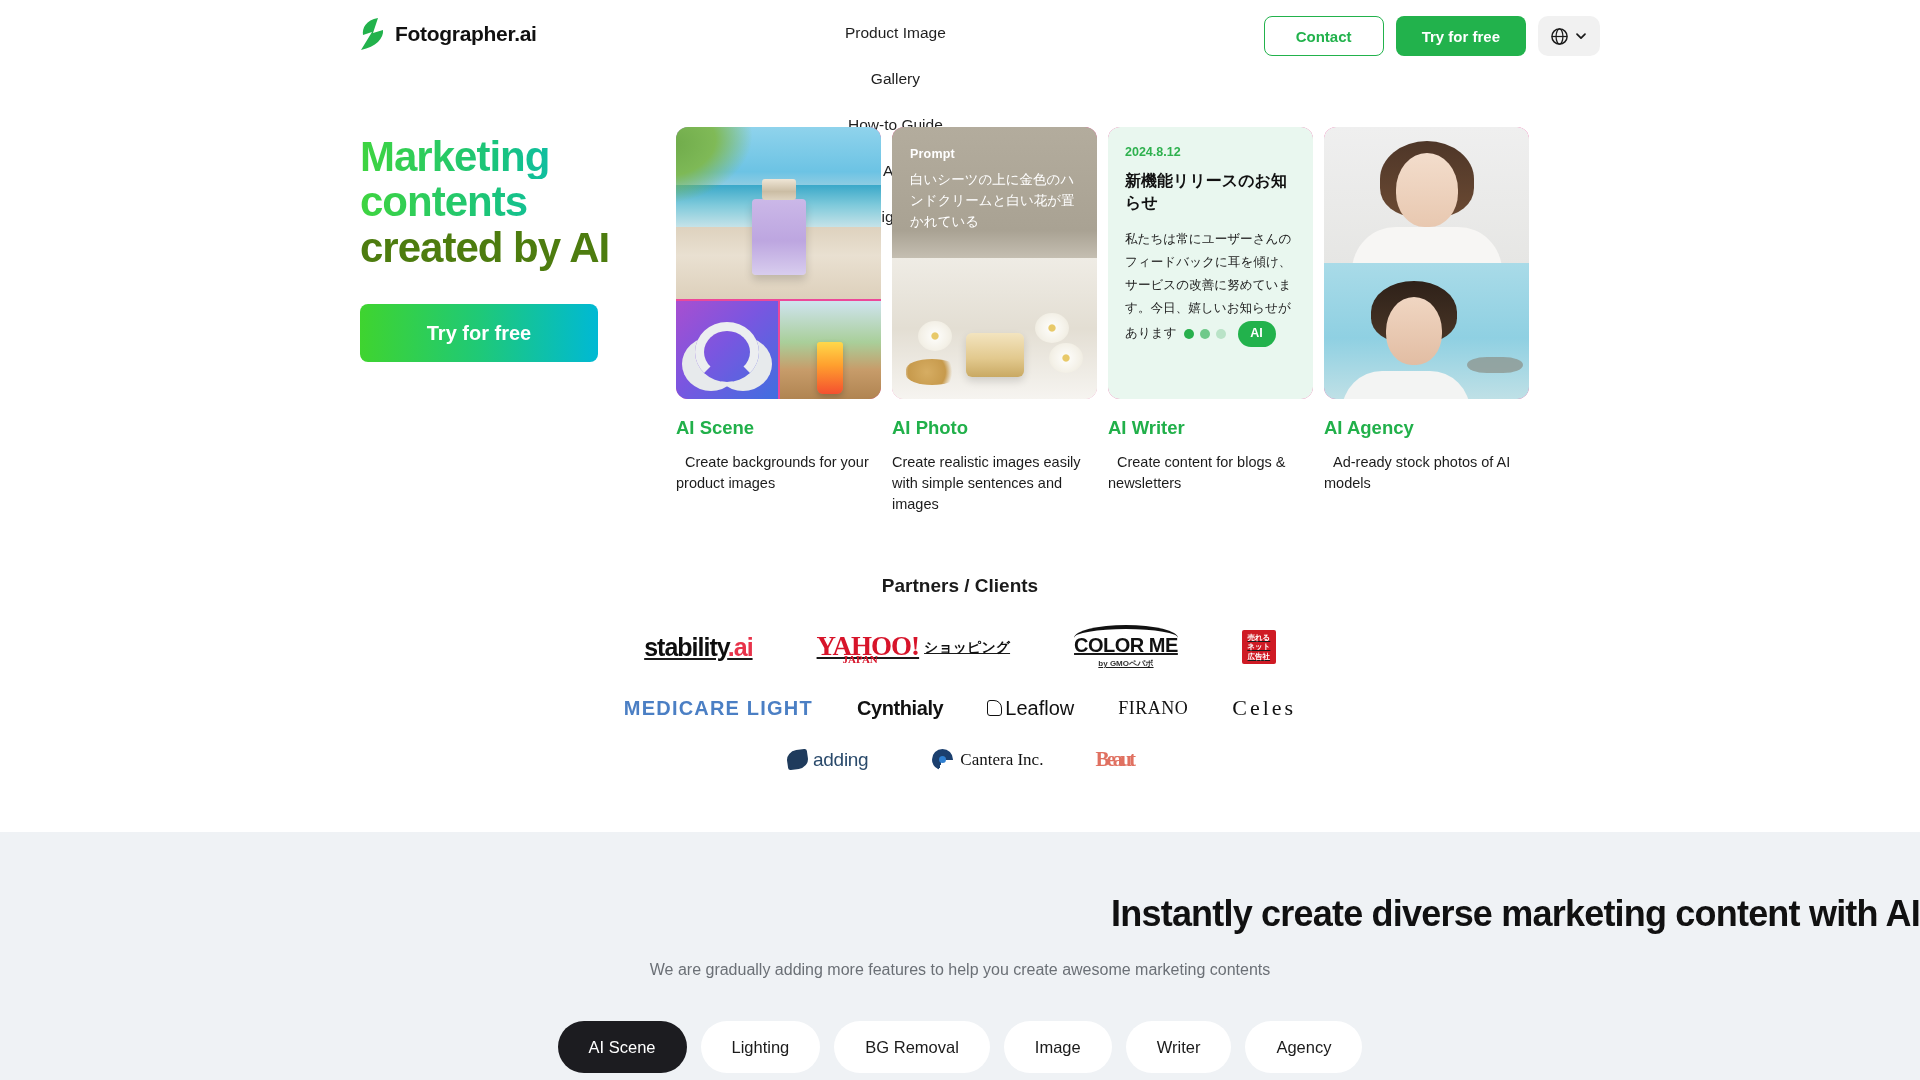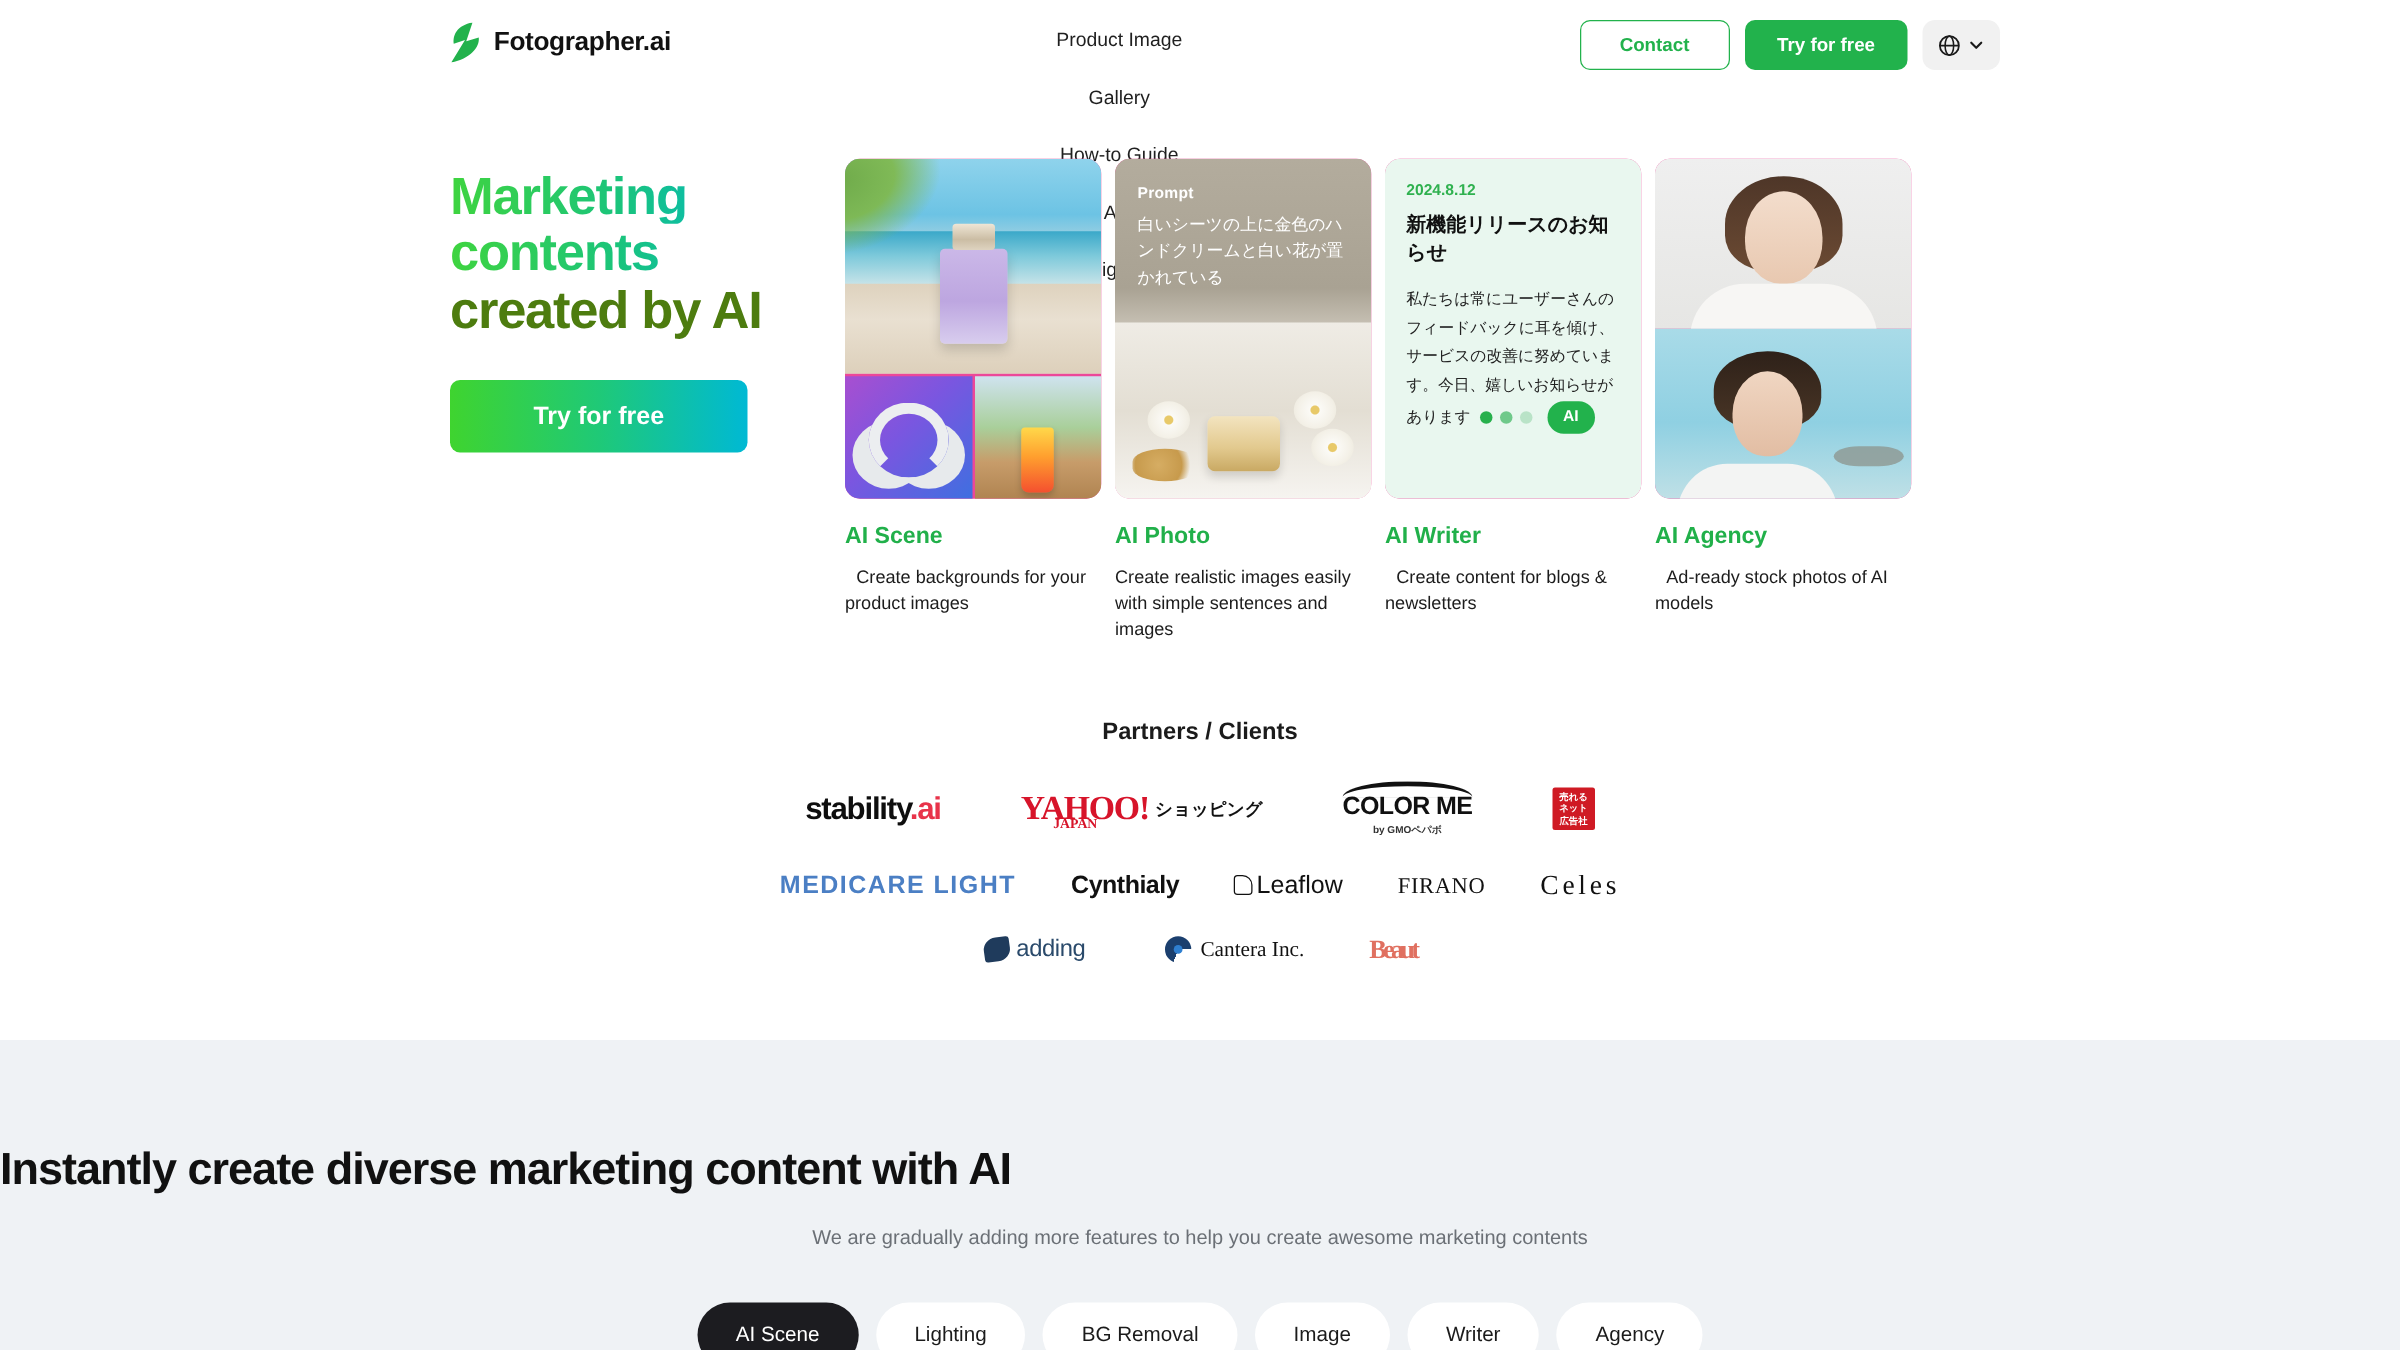"stability.ai" .logo-row.r1 { text-decoration: none -> underline }
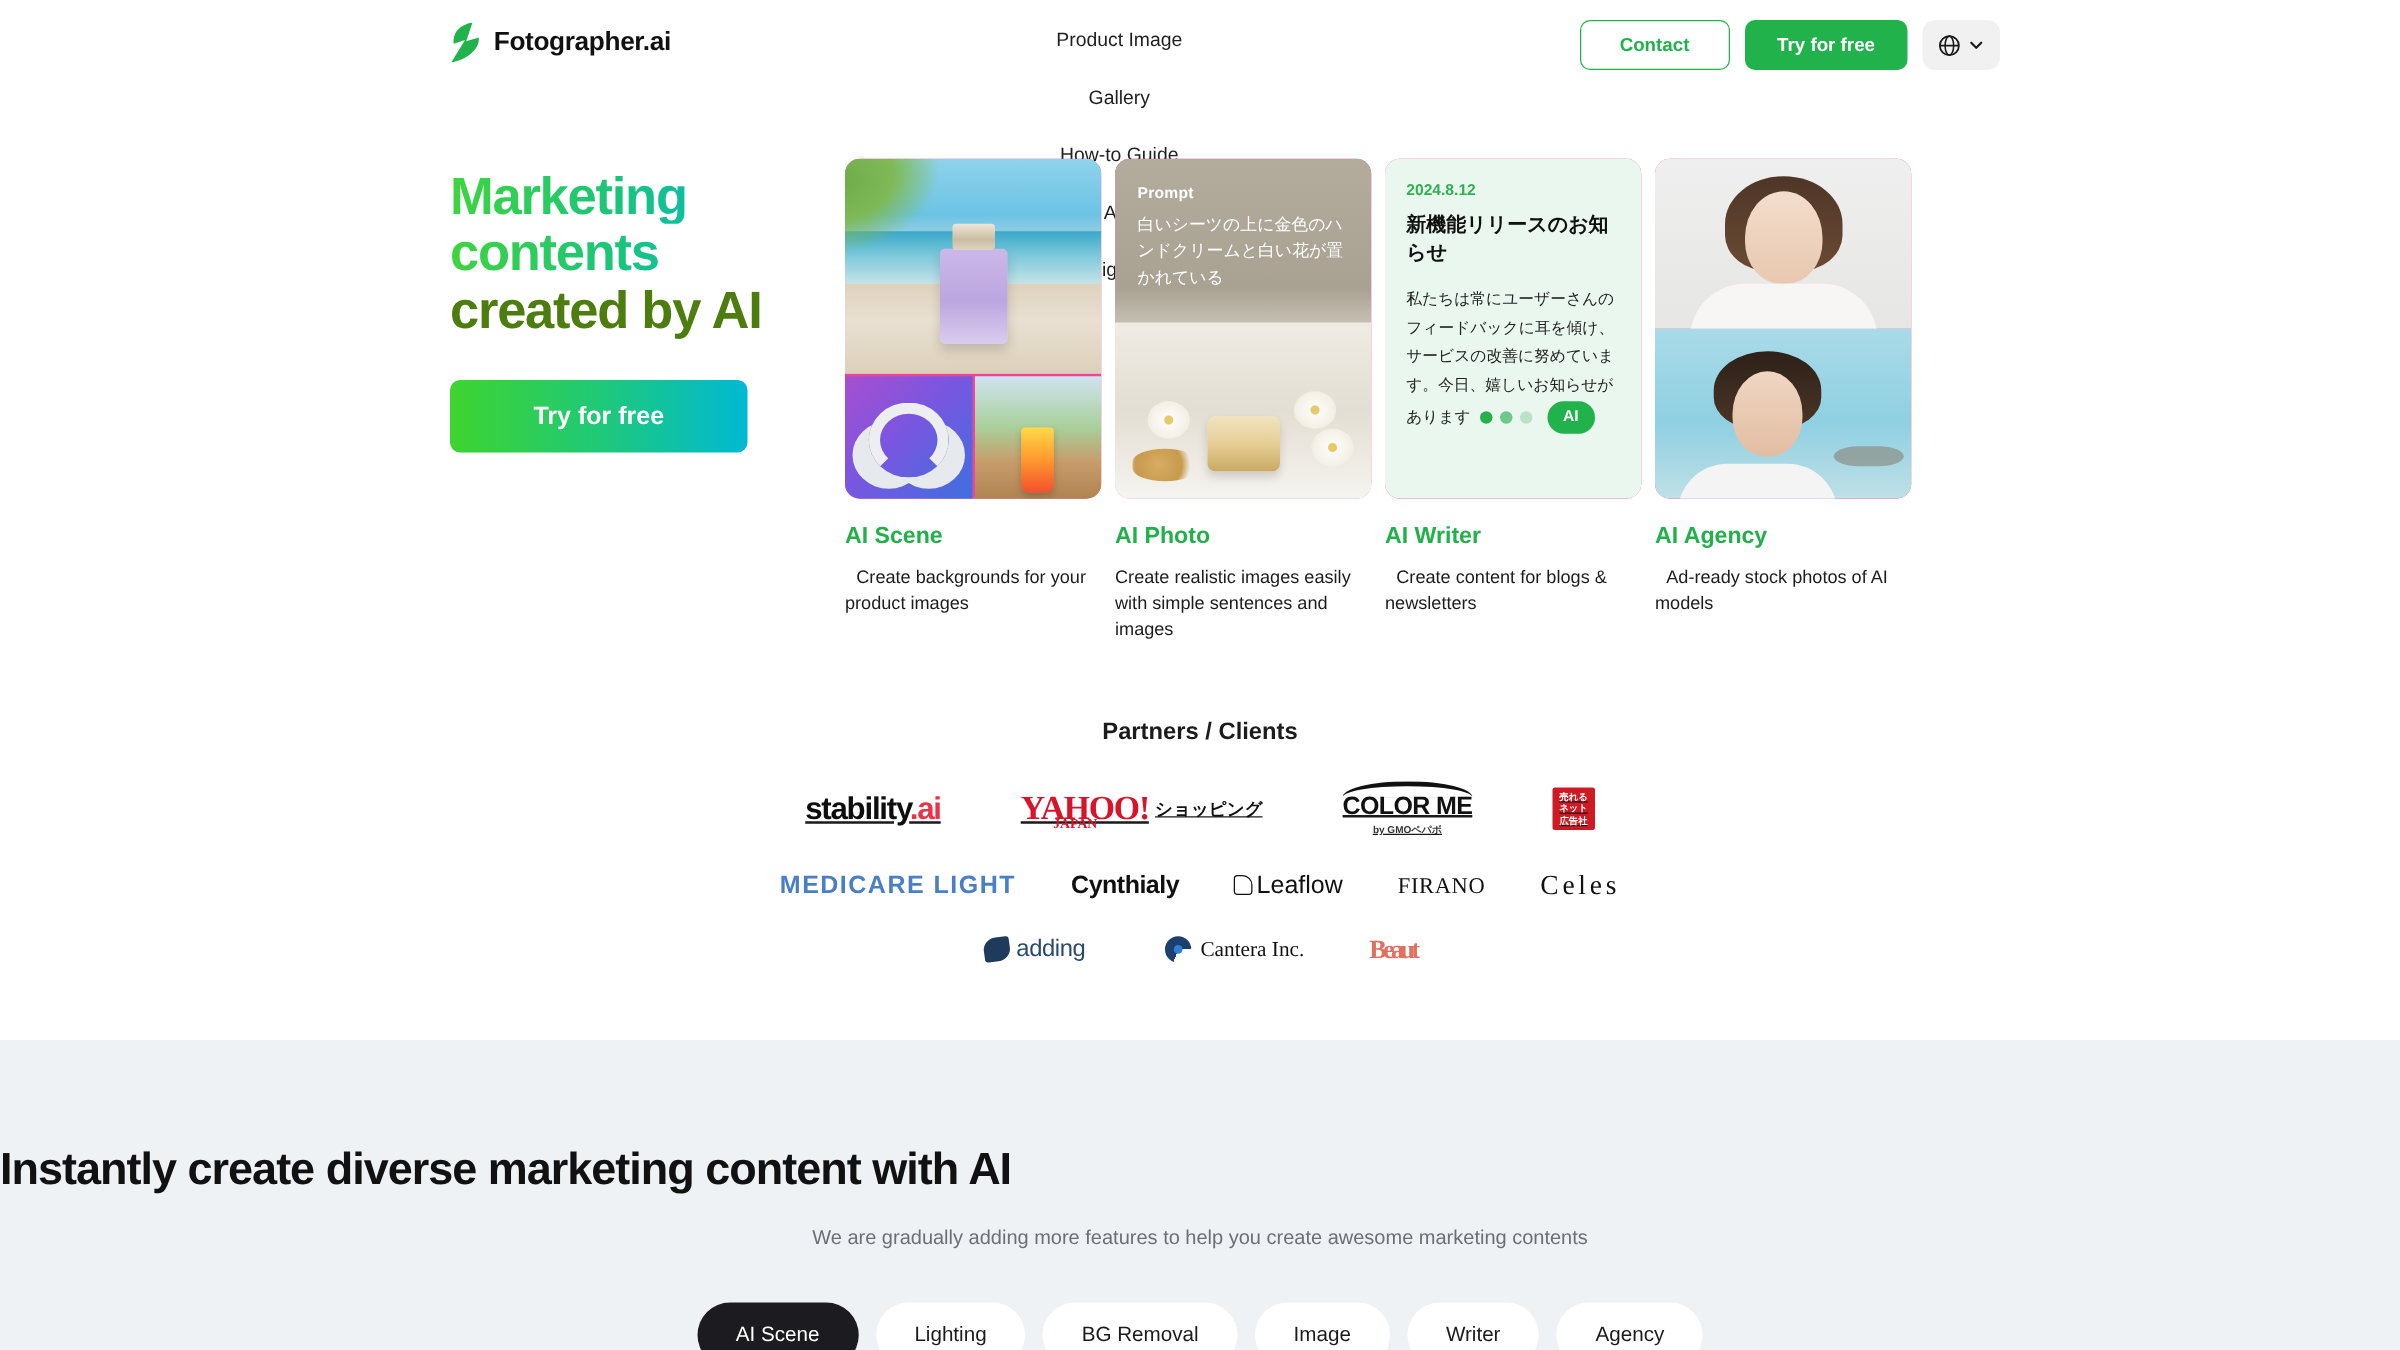"Instantly create diverse marketing" .lower-title { margin-top: 82px -> 61px; text-align: left -> right }
